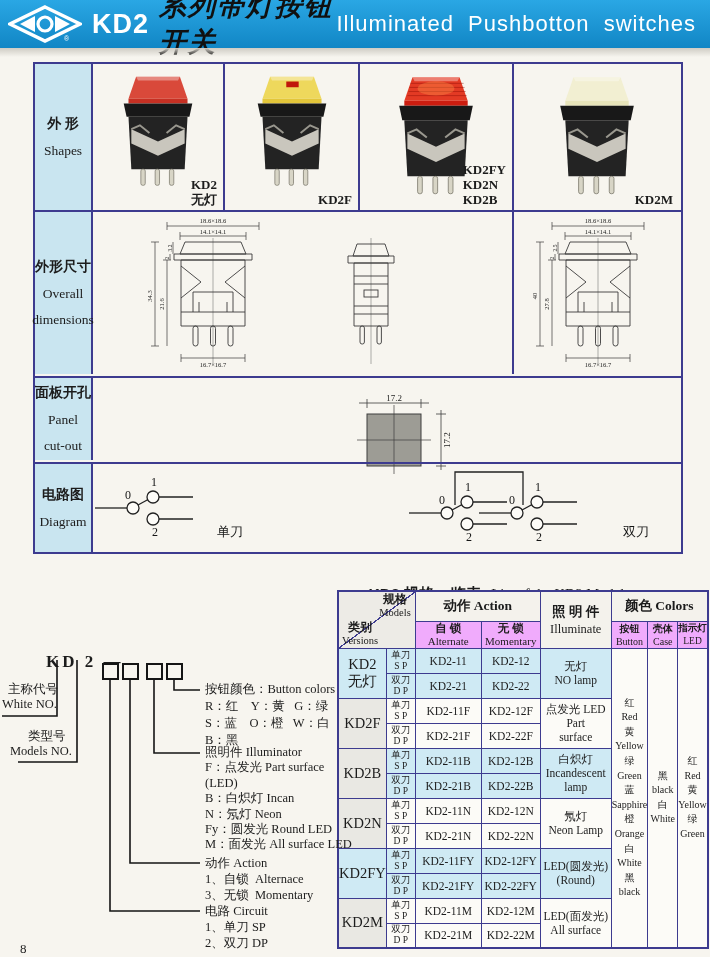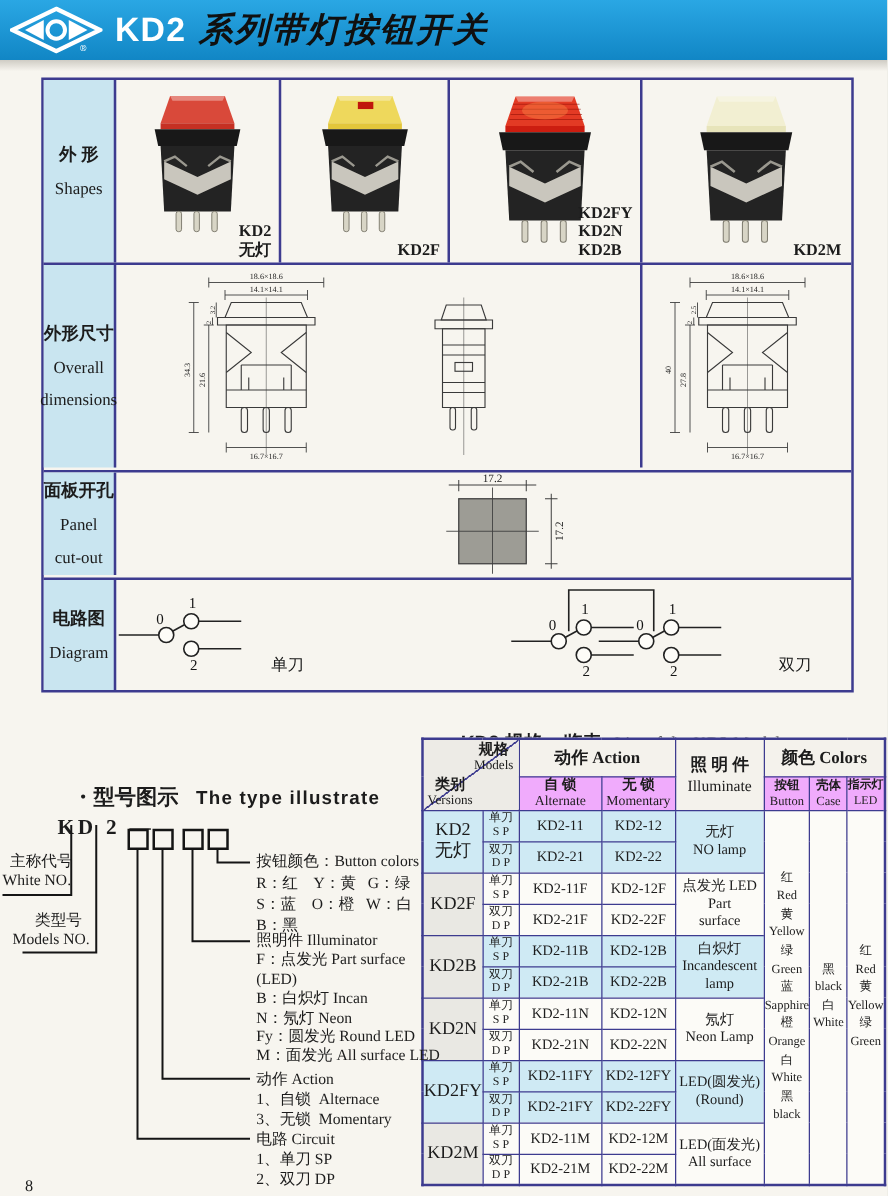"Illuminated Pushbotton switches" span.en { html: none -> <span>Illuminated Pushbotton switches</span> }
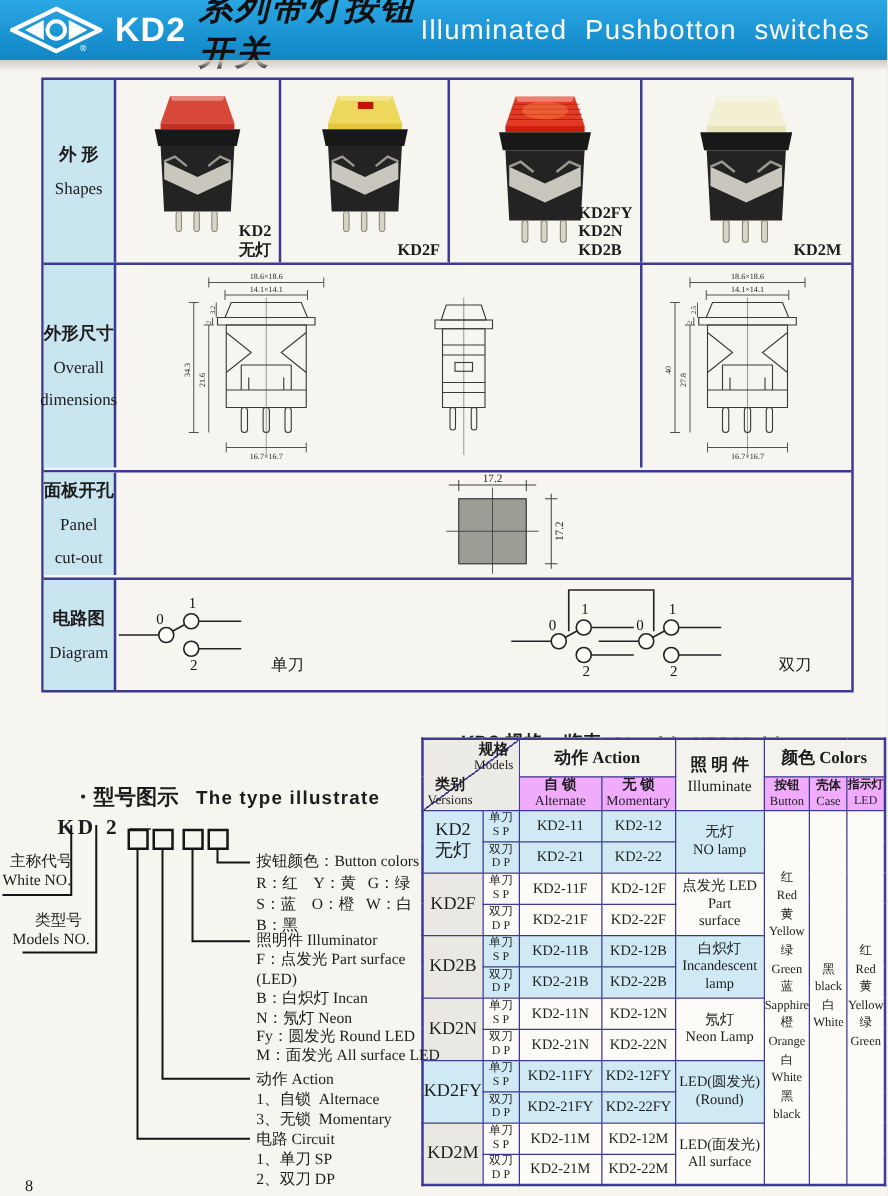"17.2" div { top: 1px -> 16px }
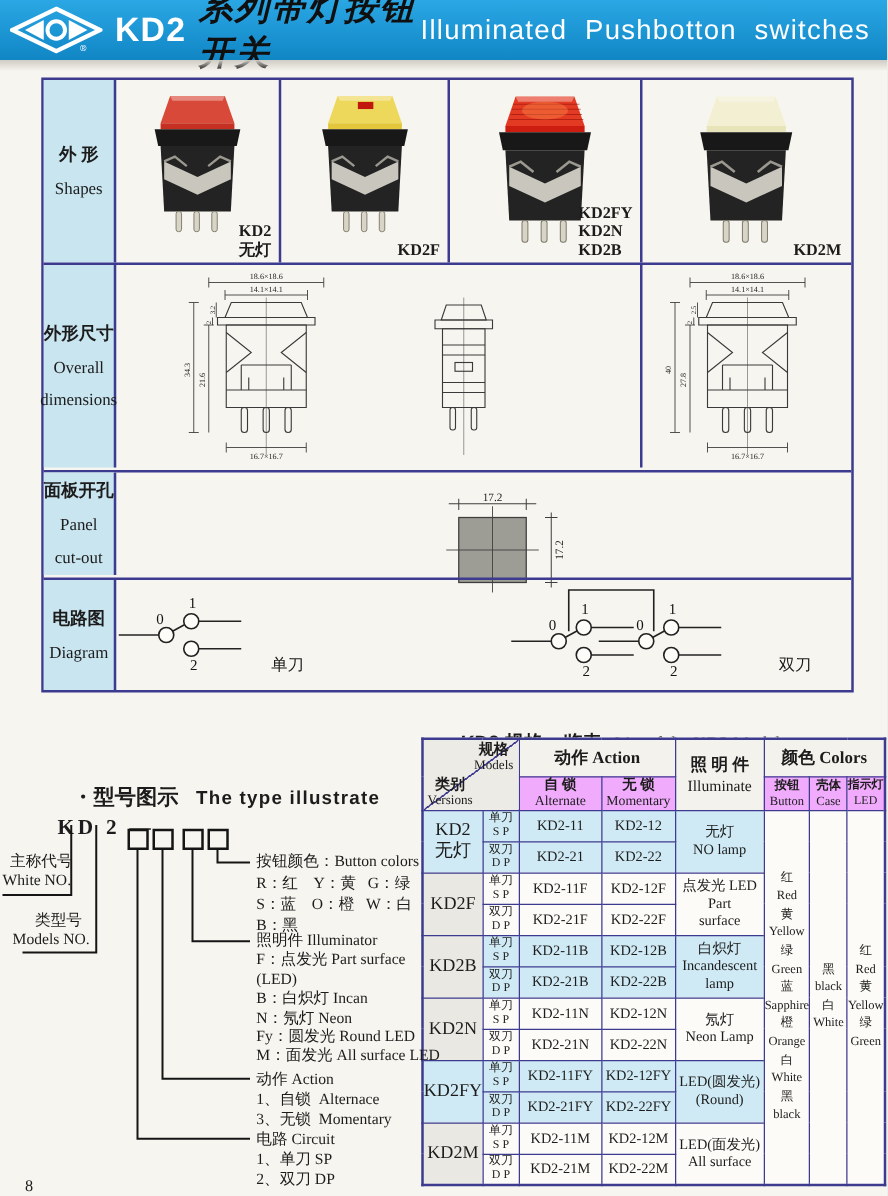"・型号图示 The type illustrate" div.tsec-title { html: <div> <span>・型号图示</span><span>The type illustrate</span> </div> -> none }
